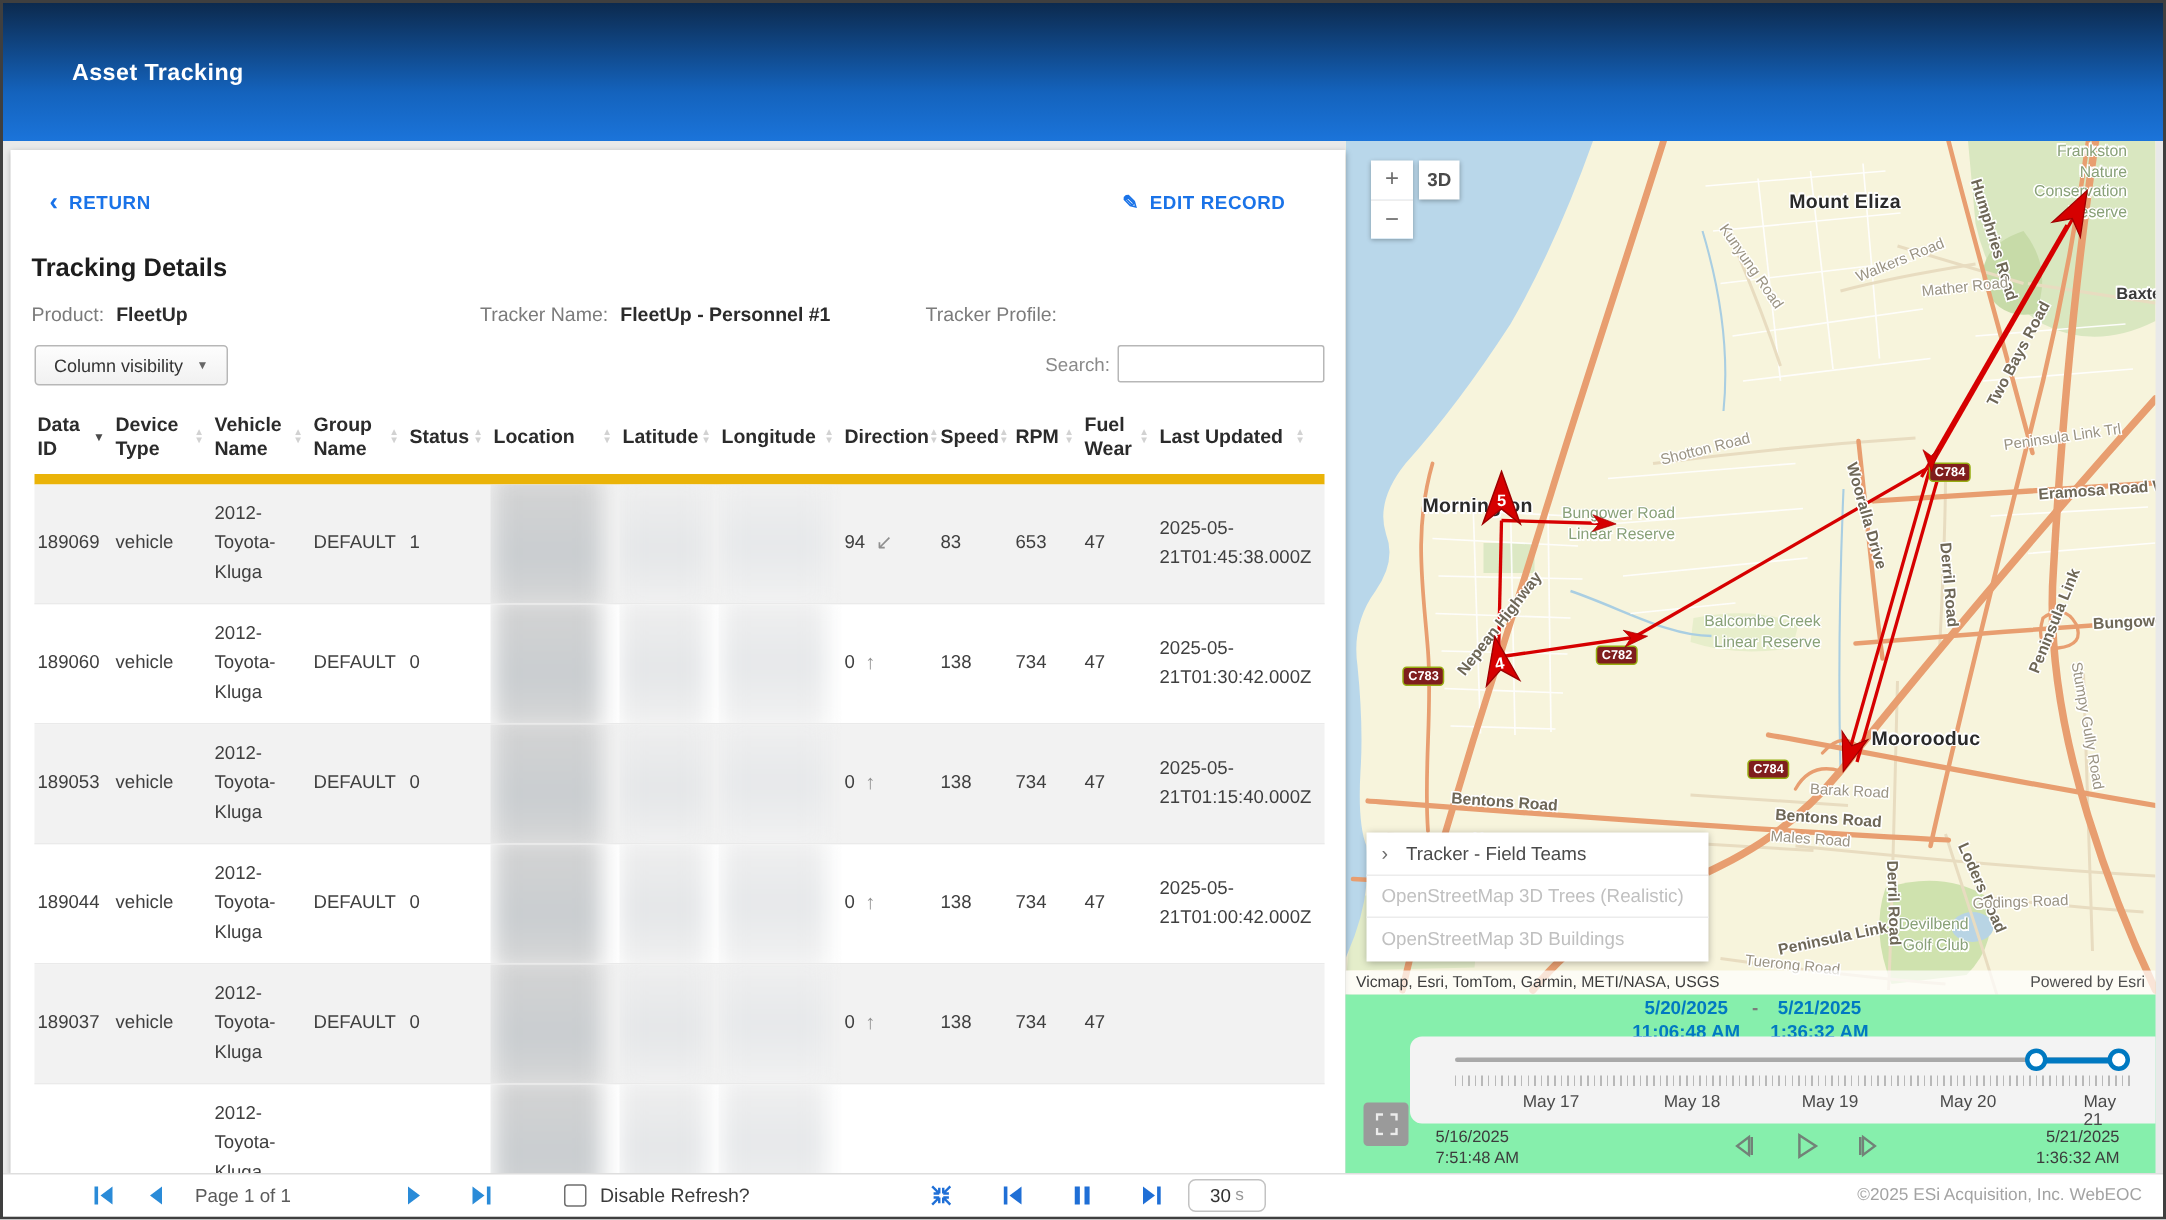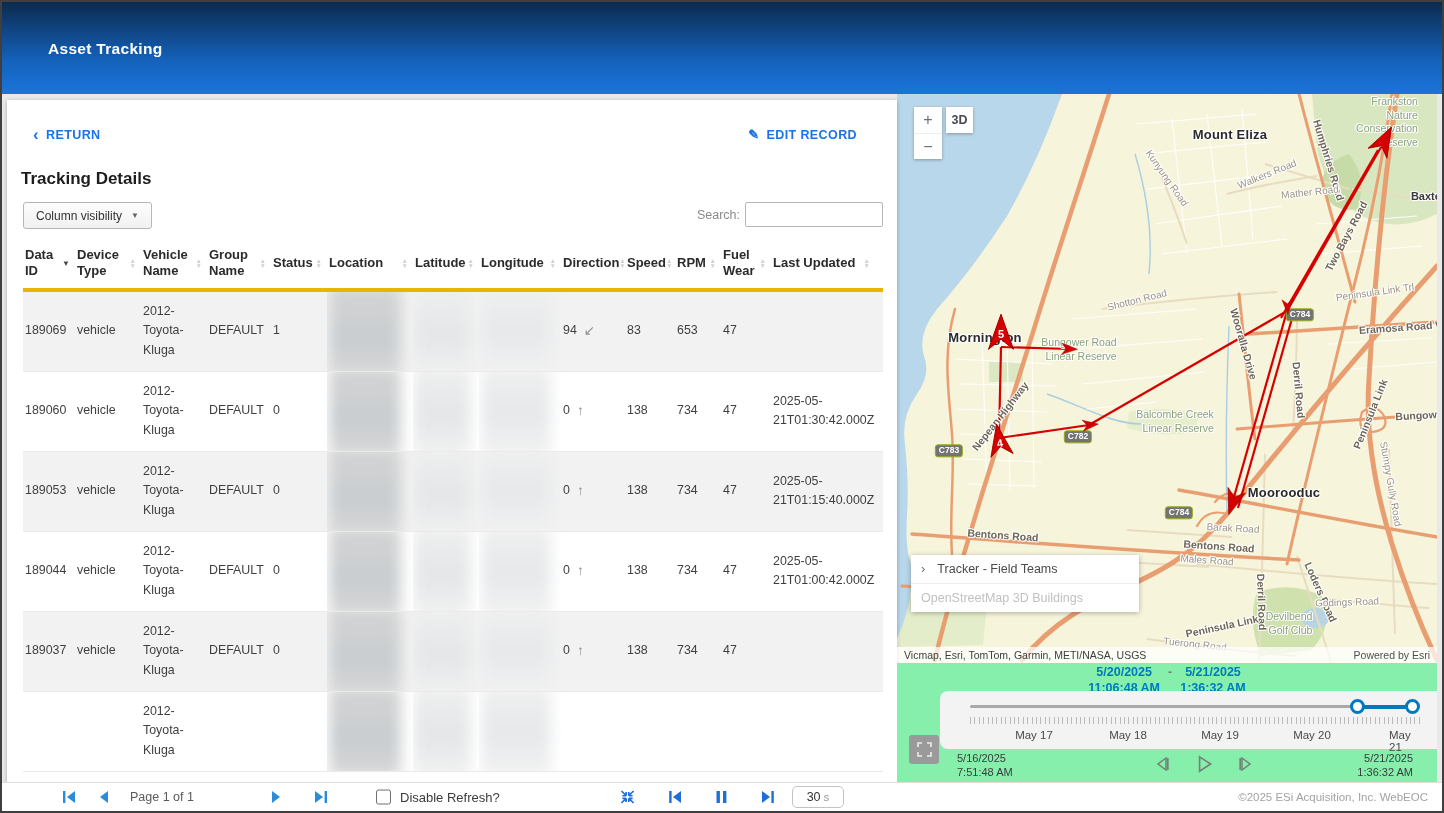"Product:" div.fields { html: none -> <div> <div> <span>Product:</span> <span>FleetUp</span> </div> <div> <span>Tracker Name:</span> <span>FleetUp - Personnel #1</span> </div> <div> <span>Tracker Profile:</span> <span></span> </div> </div> }
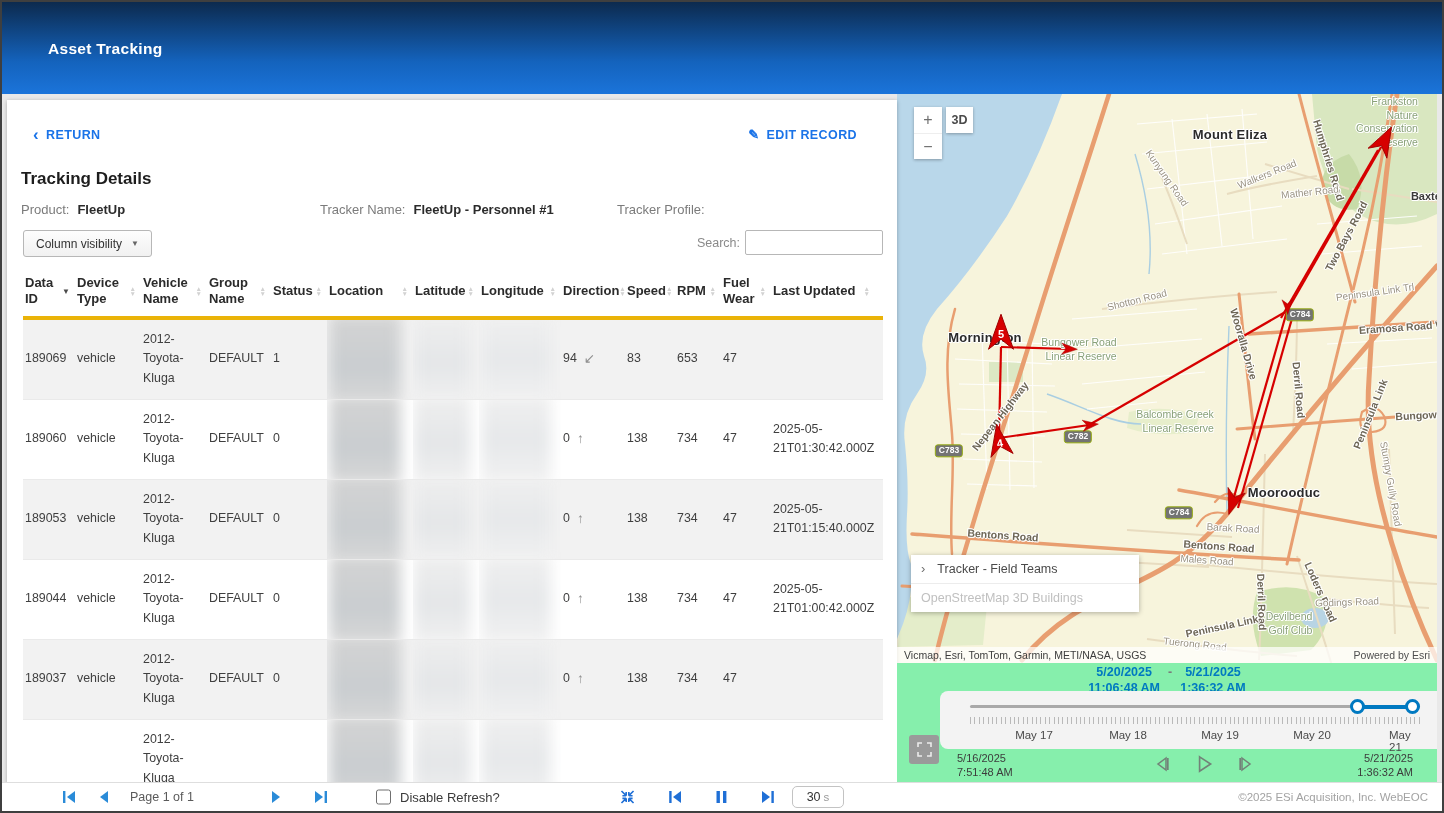"Data ID" .t-head { border-bottom: 4px solid #eab308 -> 7px solid #eab308 }
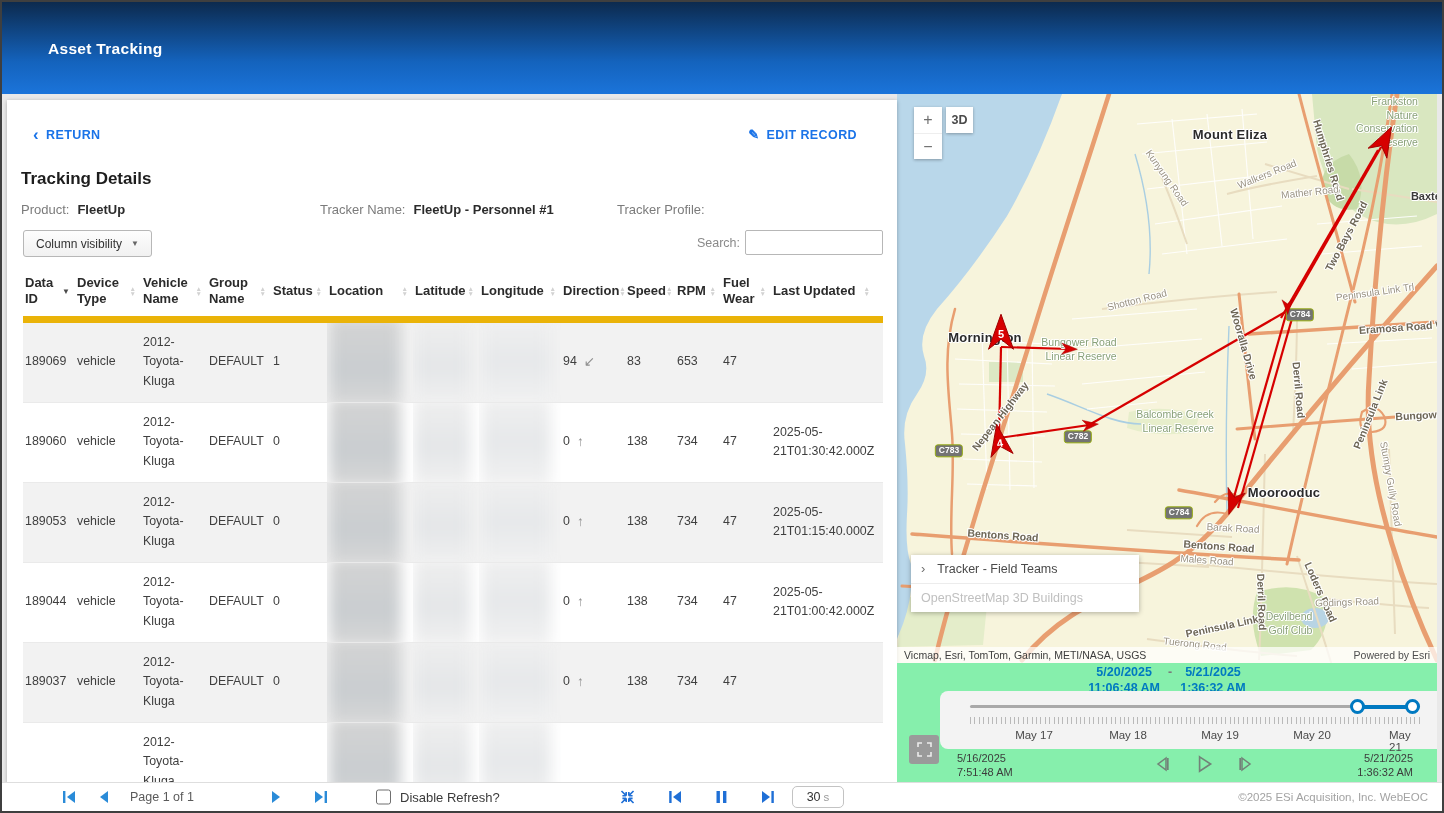"C784" .shield { background: #737373 -> #7f1d1d }
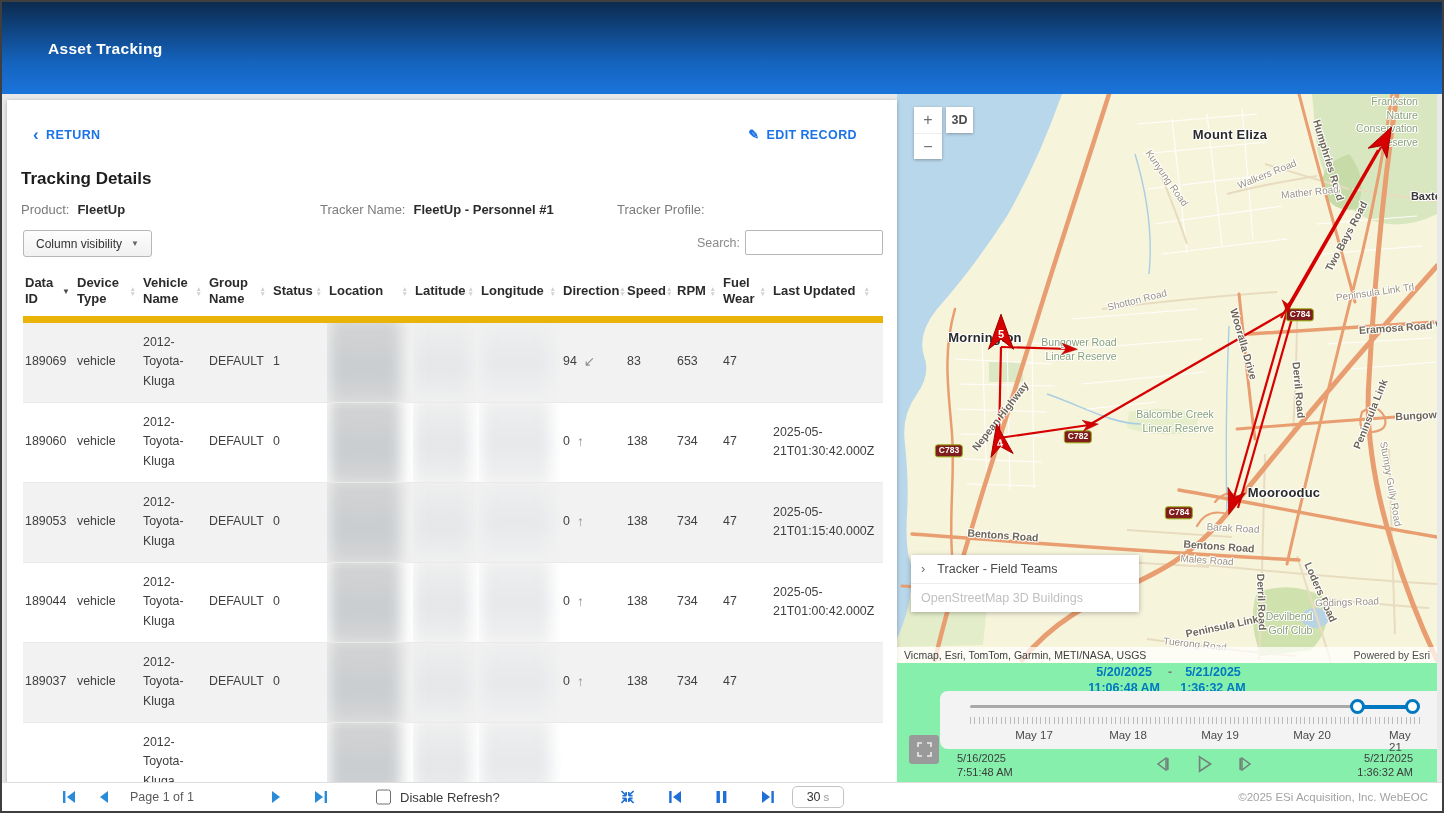"2025-05-21T01:45:38.000Z" div.td { html: none -> <div>2025-05-21T01:45:38.000Z</div> }
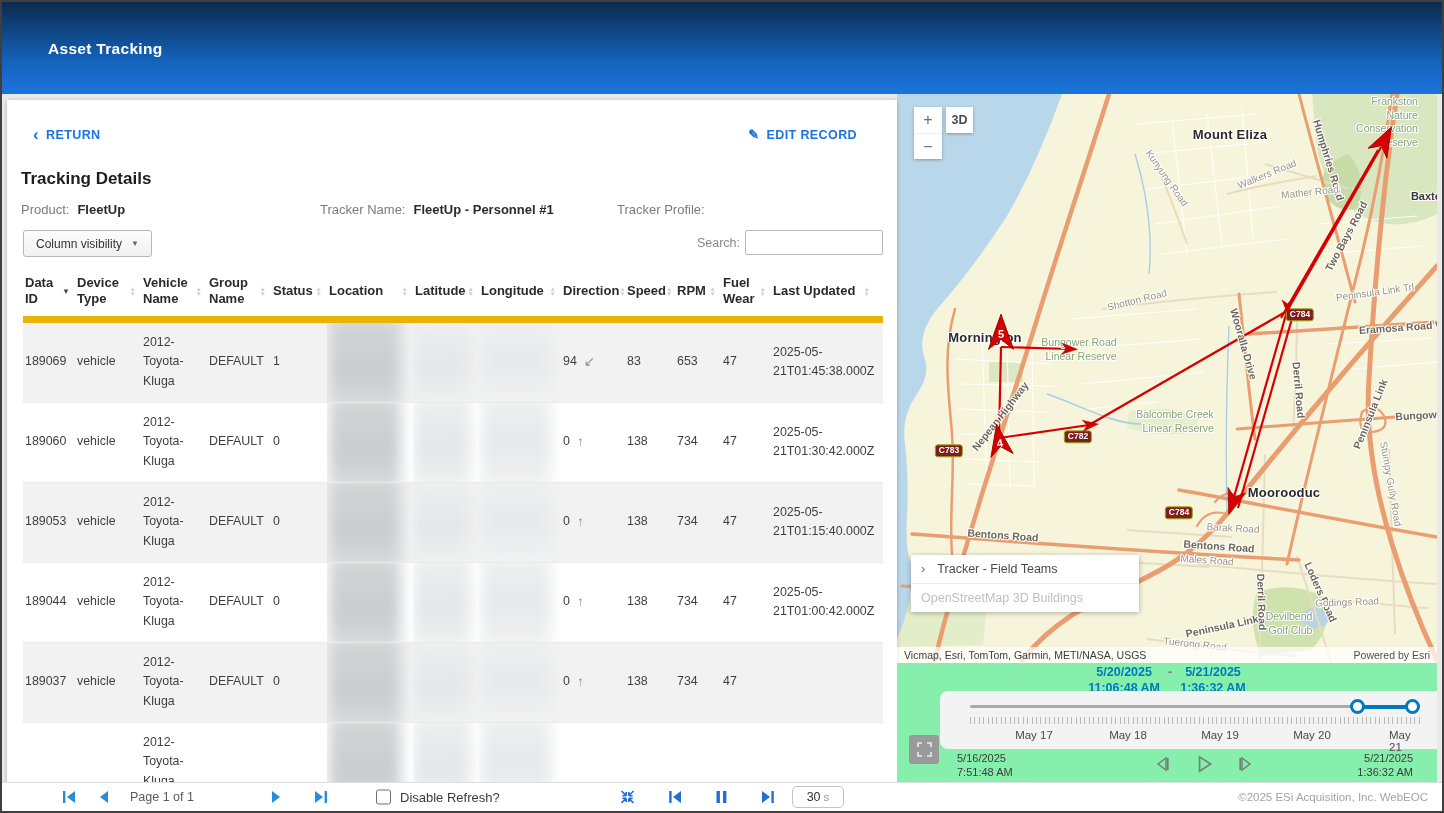"OpenStreetMap 3D Trees (Realistic)" div.layer-row { html: none -> <div> <span>OpenStreetMap 3D Trees (Realistic)</span> </div> }
